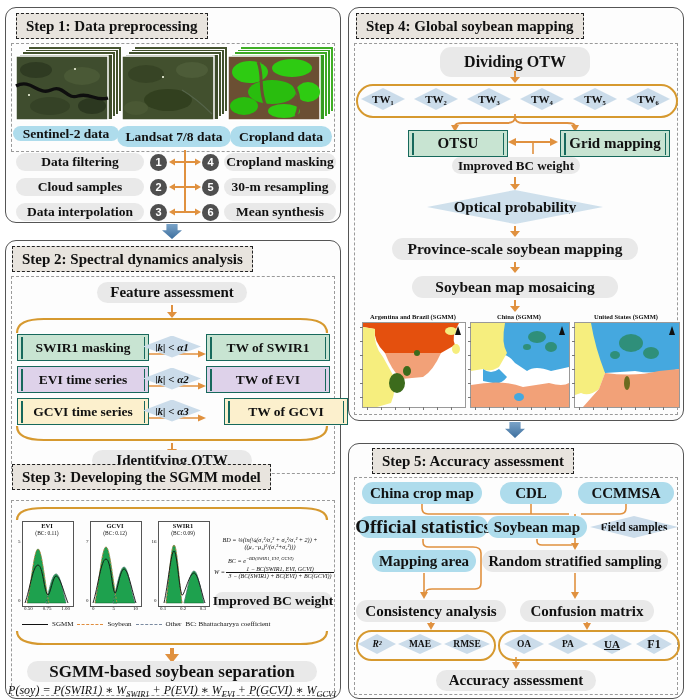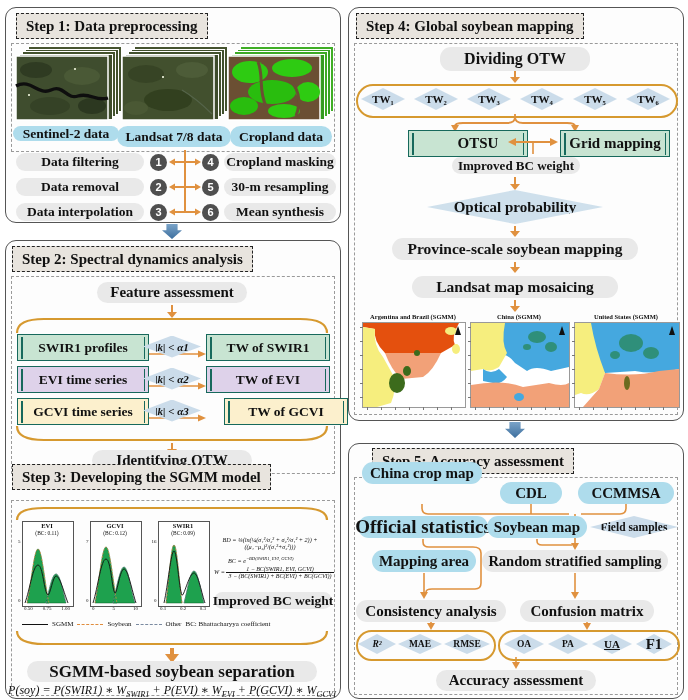"Dividing OTW" div.pill { height: 24px -> 30px }
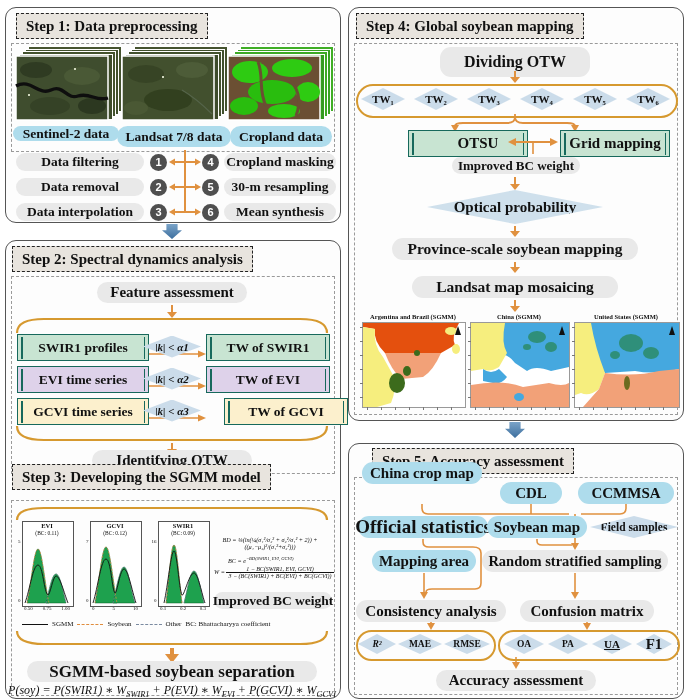"OTSU" div.dbox { padding-left: 20px -> none }
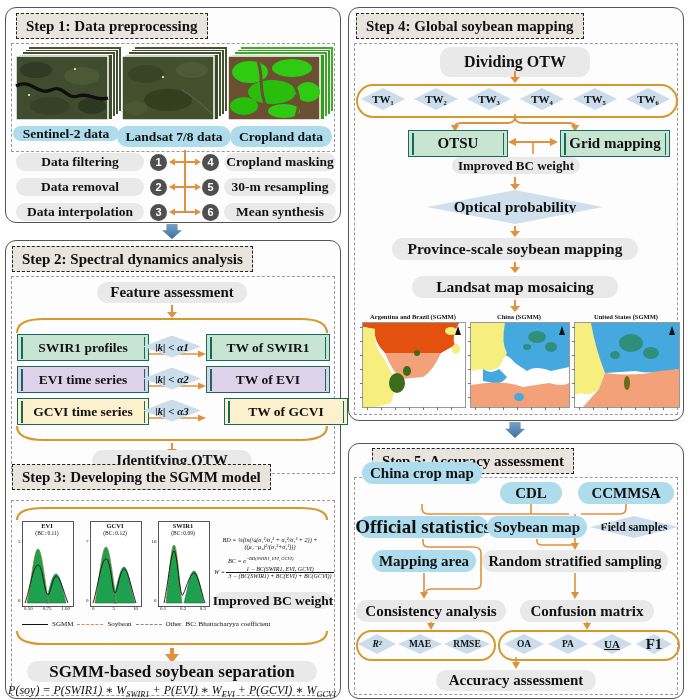"Data removal" div.pill { text: Data removal -> Cloud samples }
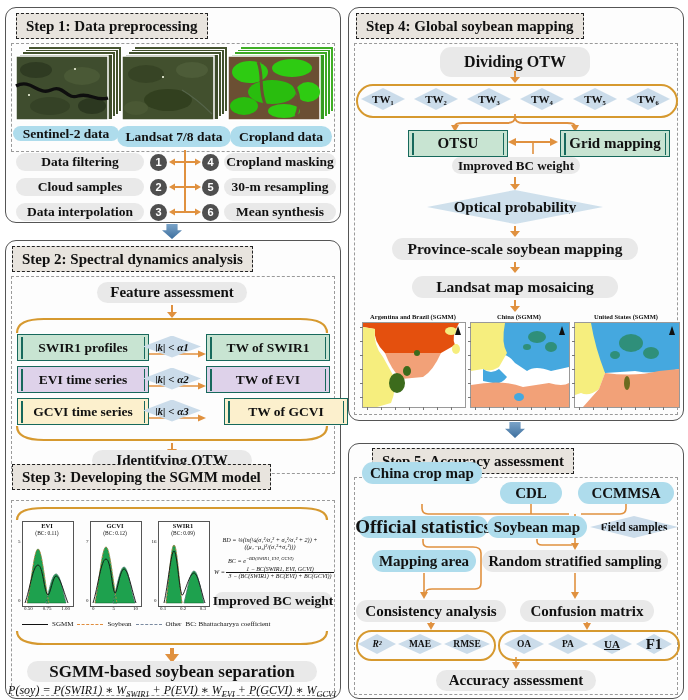"Landsat map mosaicing" div.pill { text: Landsat -> Soybean }
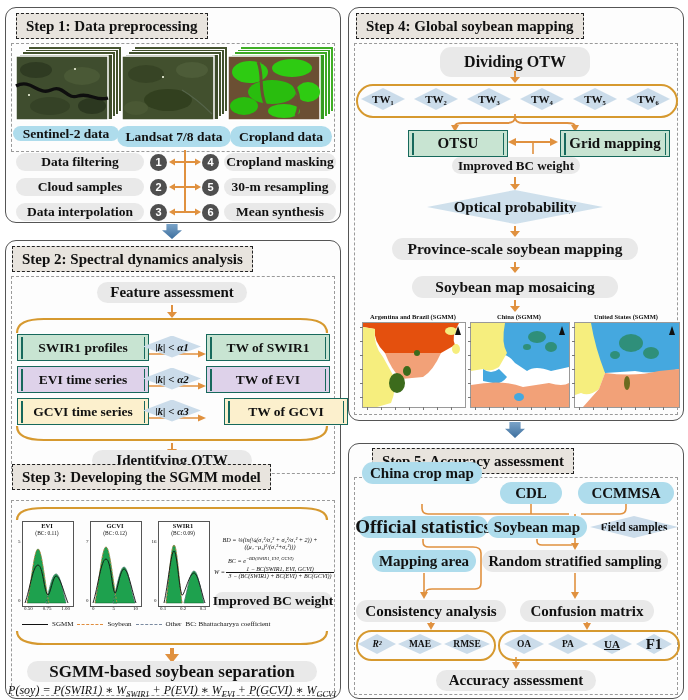"SWIR1 profiles" div.dbox { text: profiles -> masking }
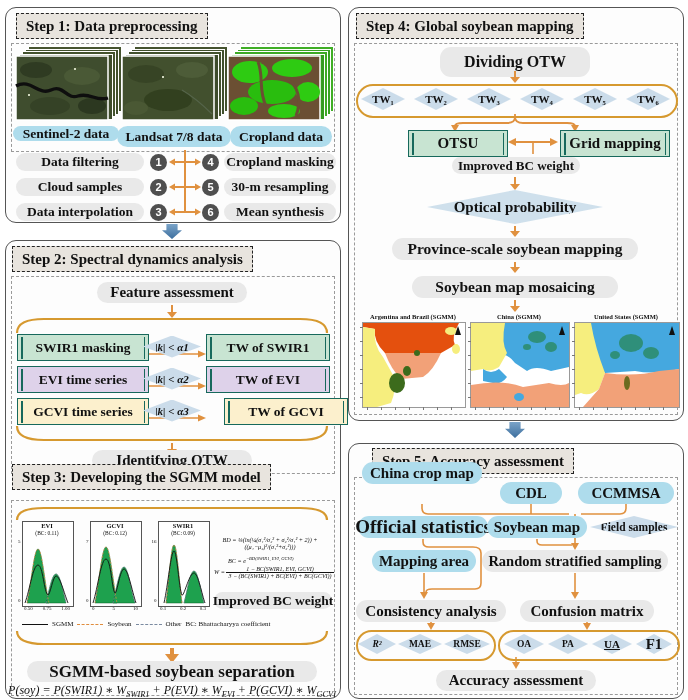"China crop map" div.pill { top: 462px -> 482px }
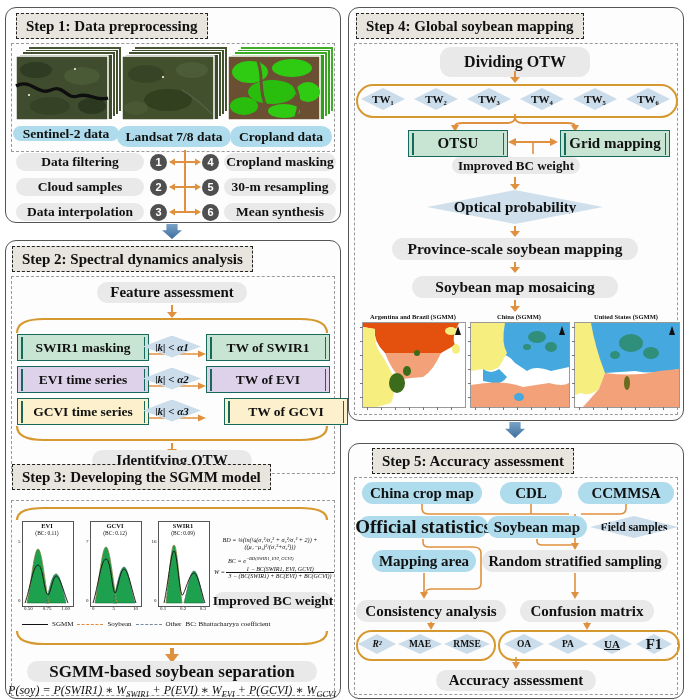"F1" div.diamond { font-size: 15px -> 12px }
